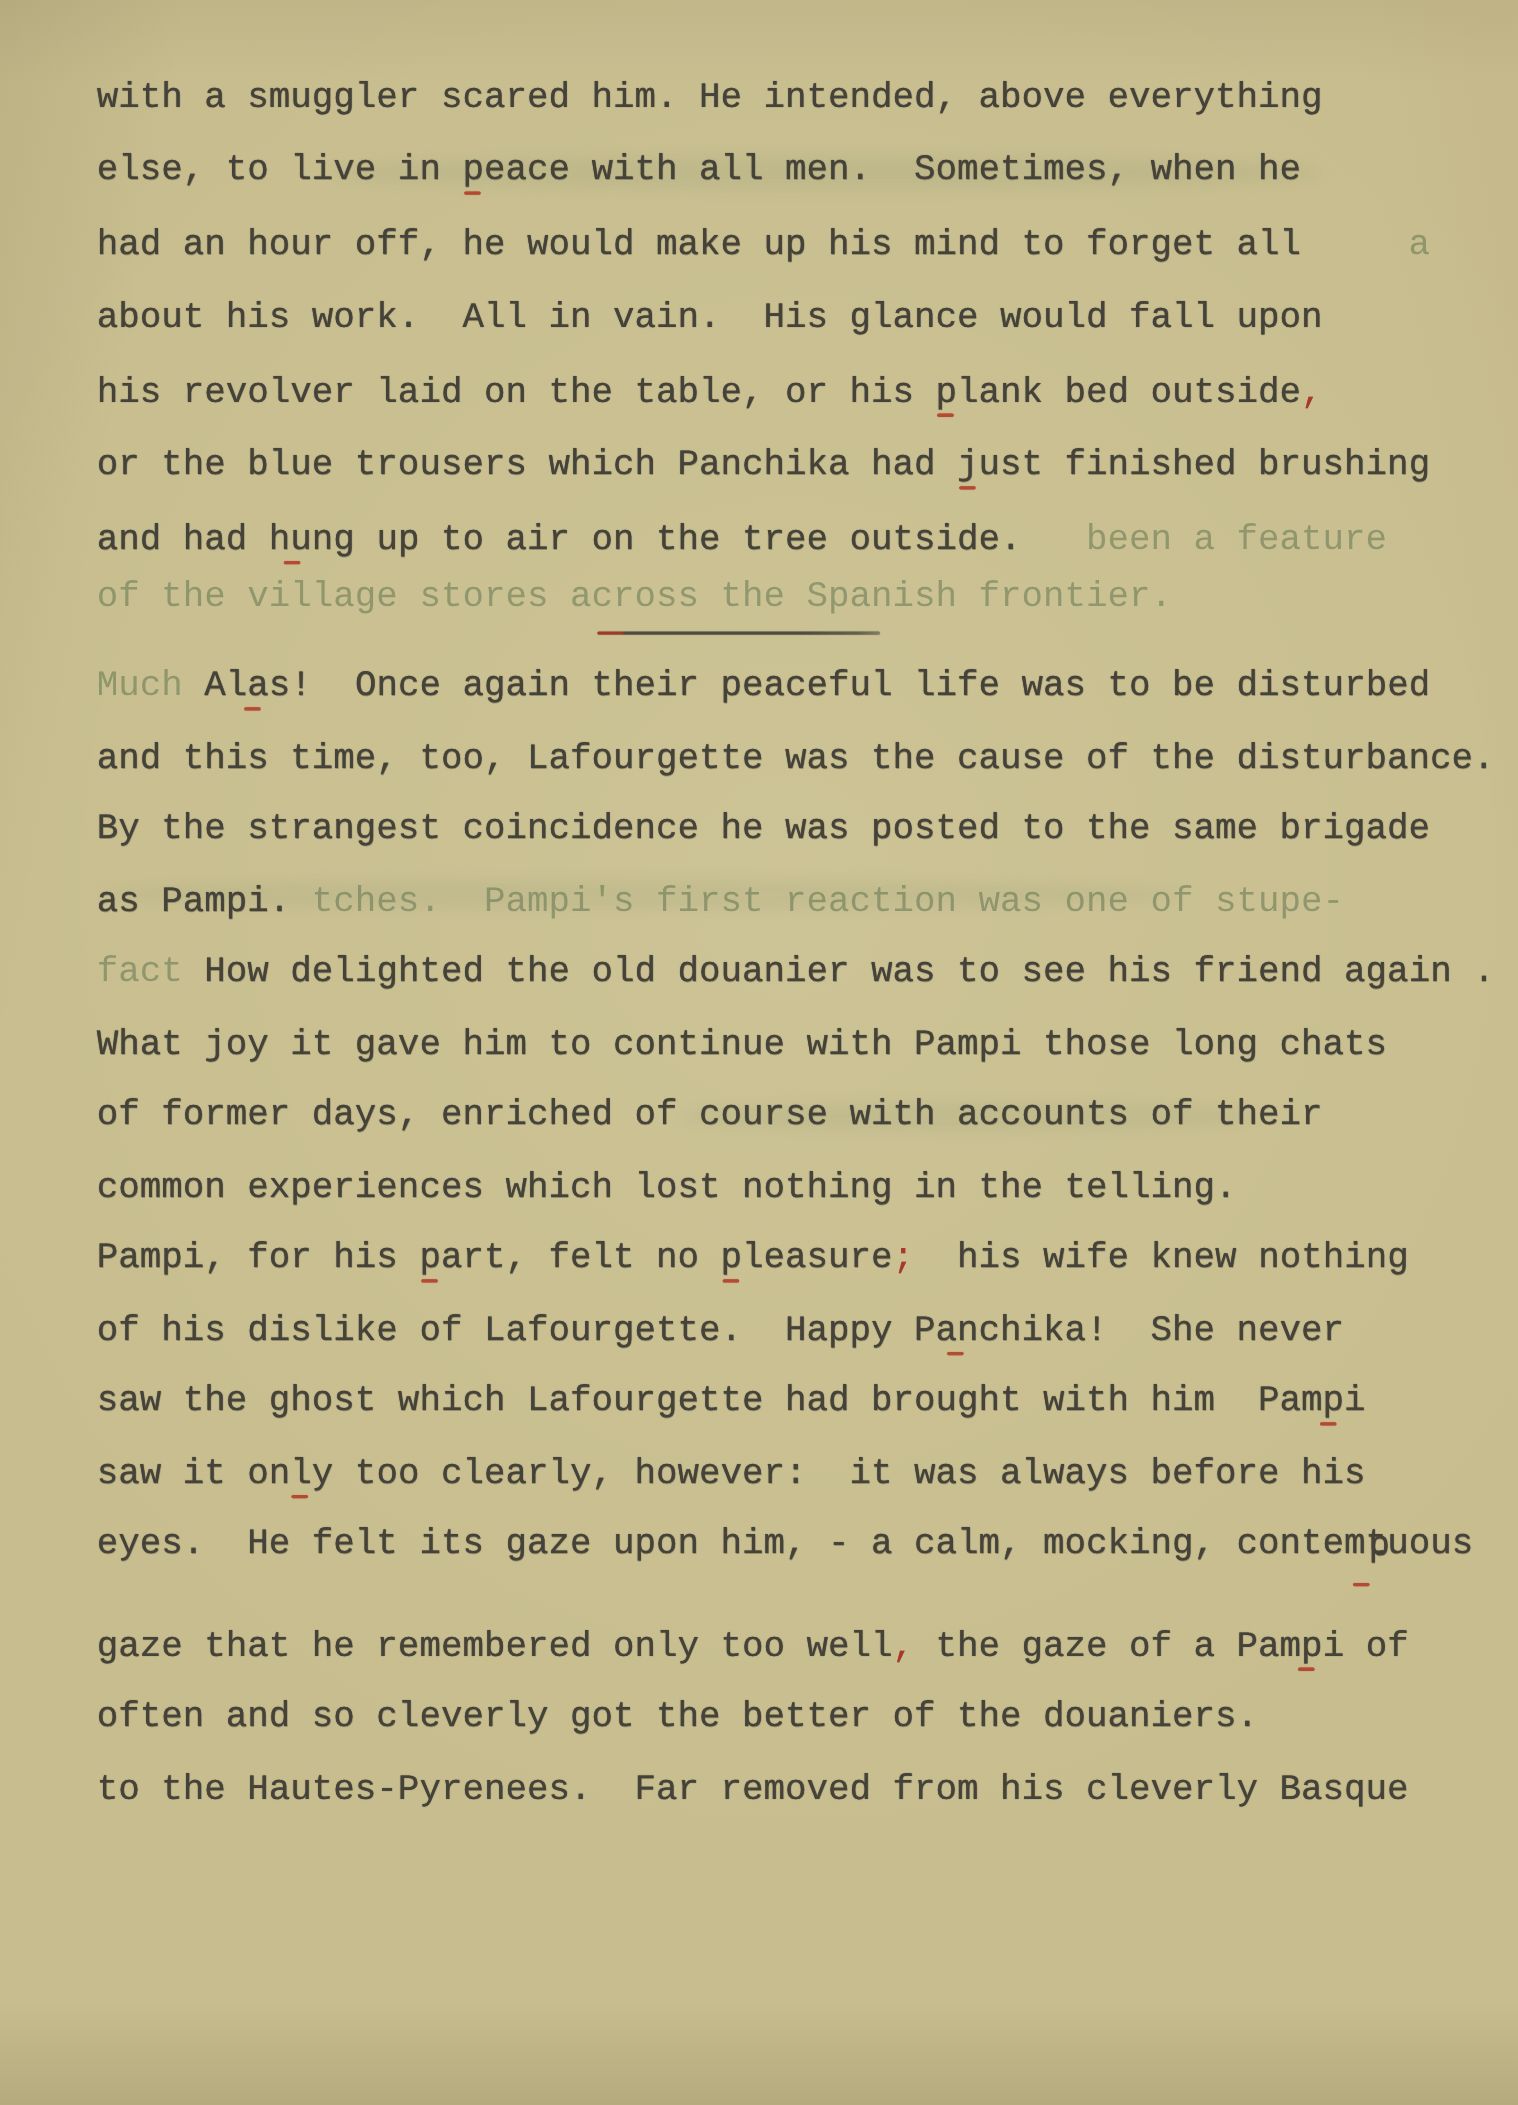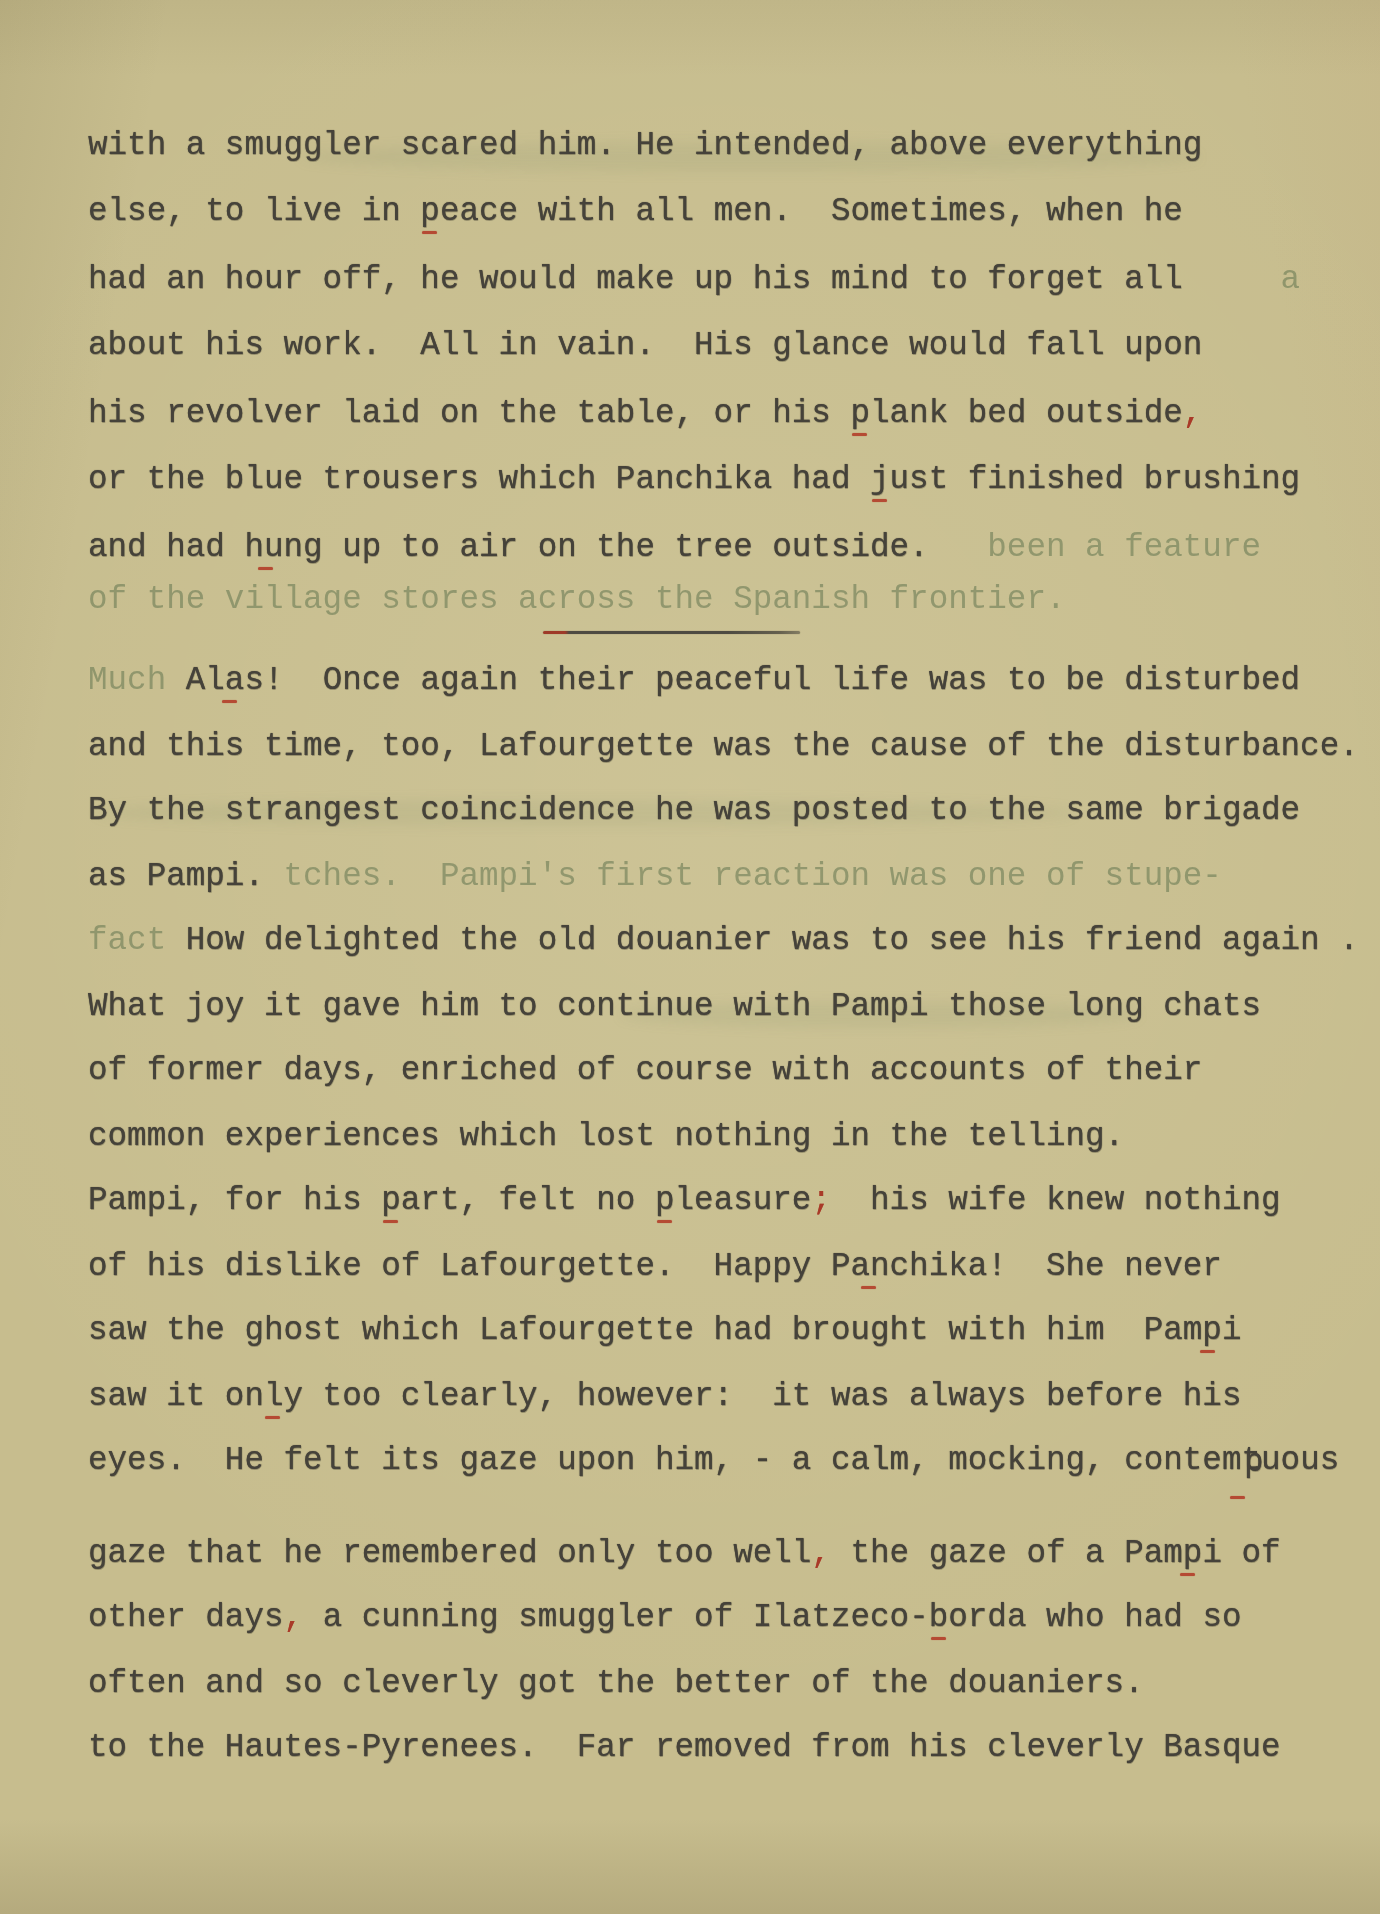"with a smuggler scared him." .text-col { padding: 111px 0 0 88px -> 54px 0 0 88px }
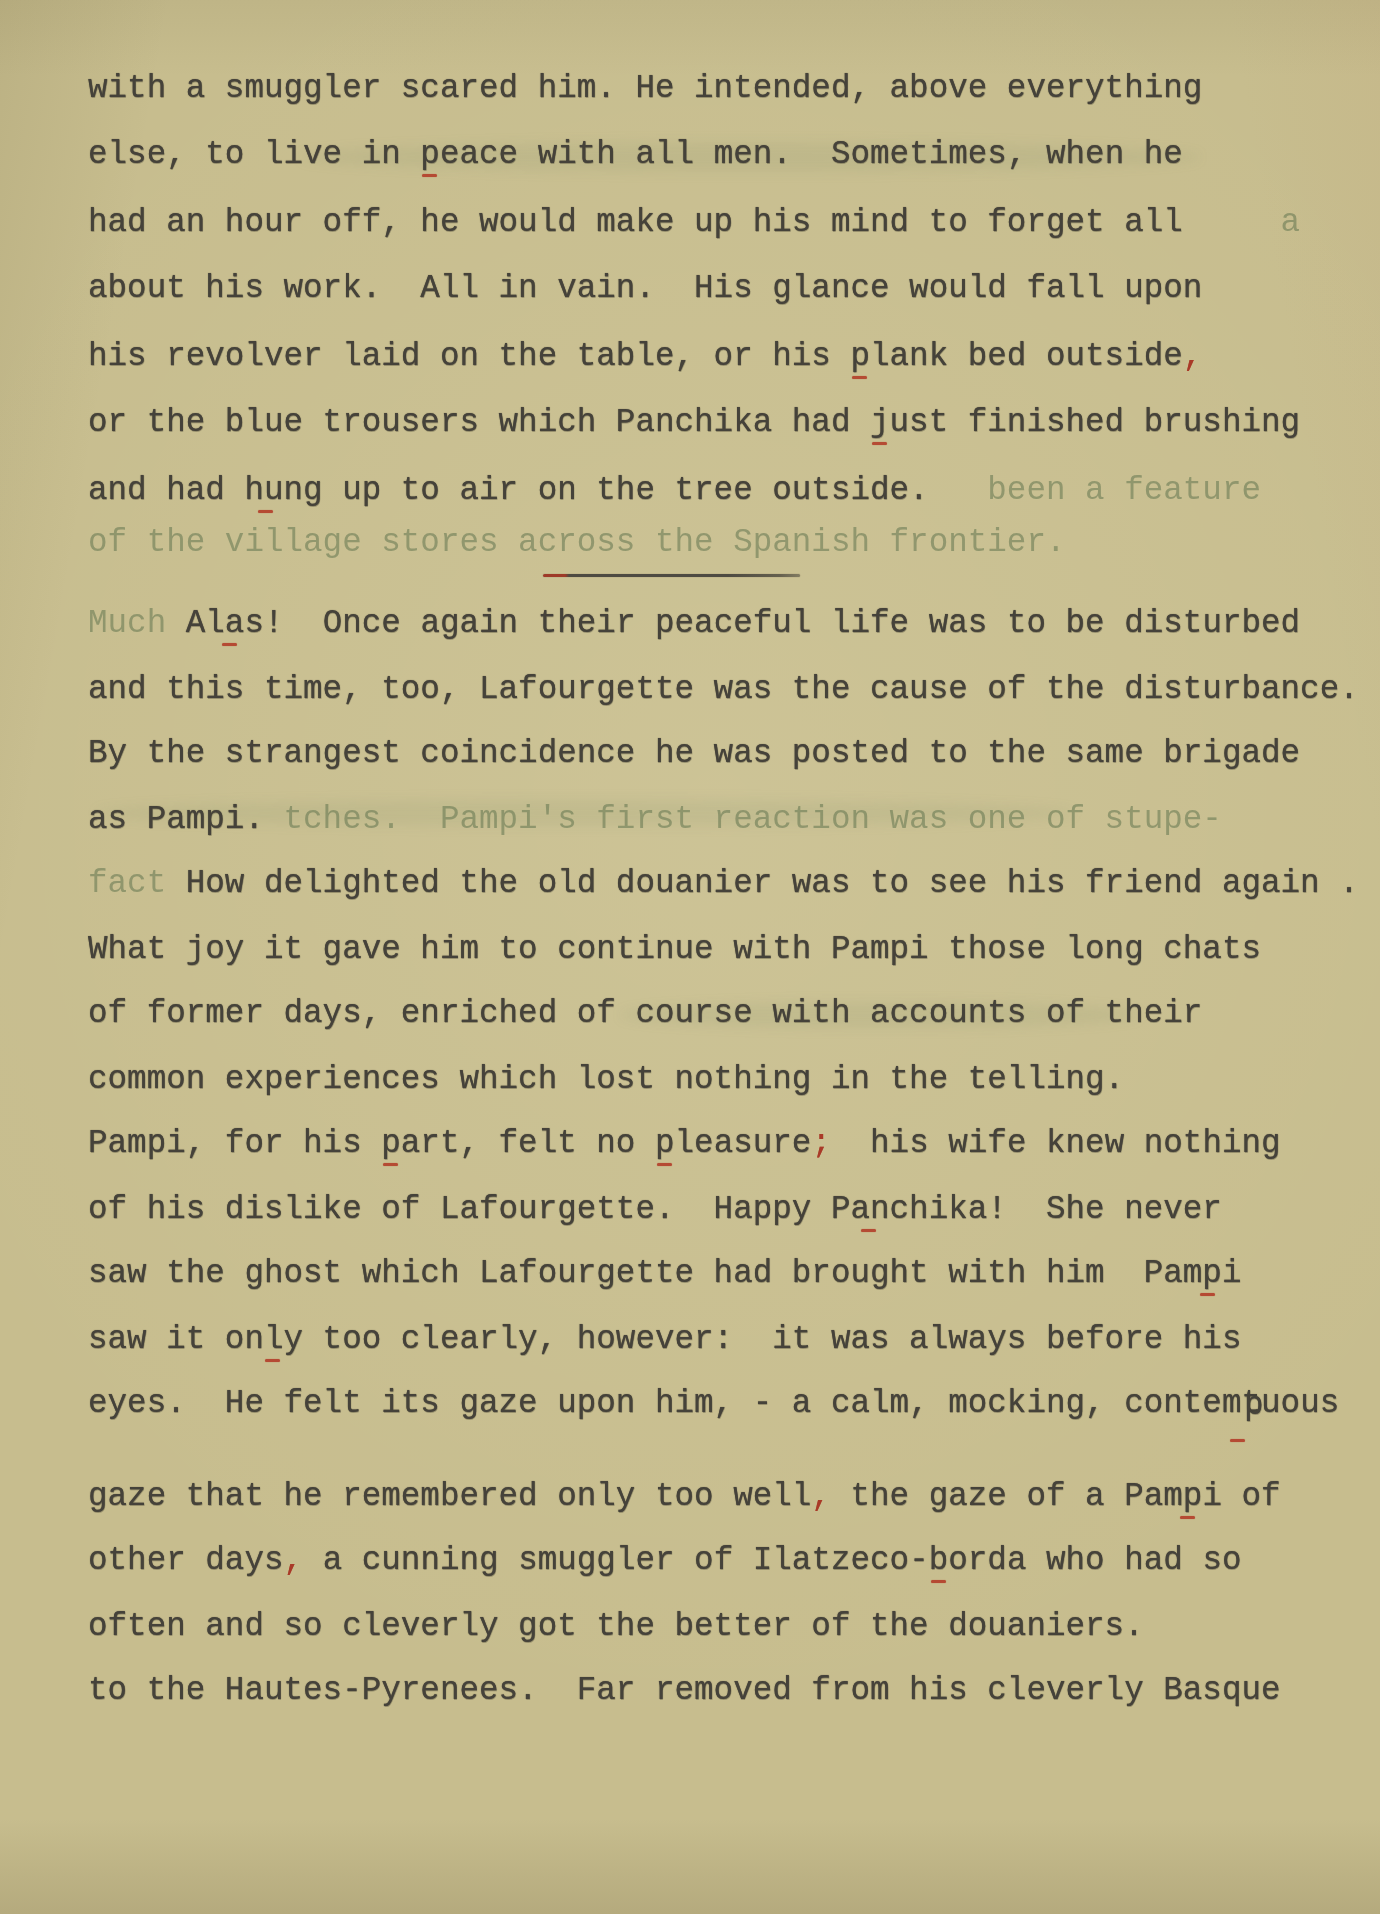"other days, a cunning smuggler" div.line { html: <div><span>other days</span><span>,</span><span> a cunning smuggler of Ilatzeco-</span><span>borda</span><span> who had so</span></div> -> none }
